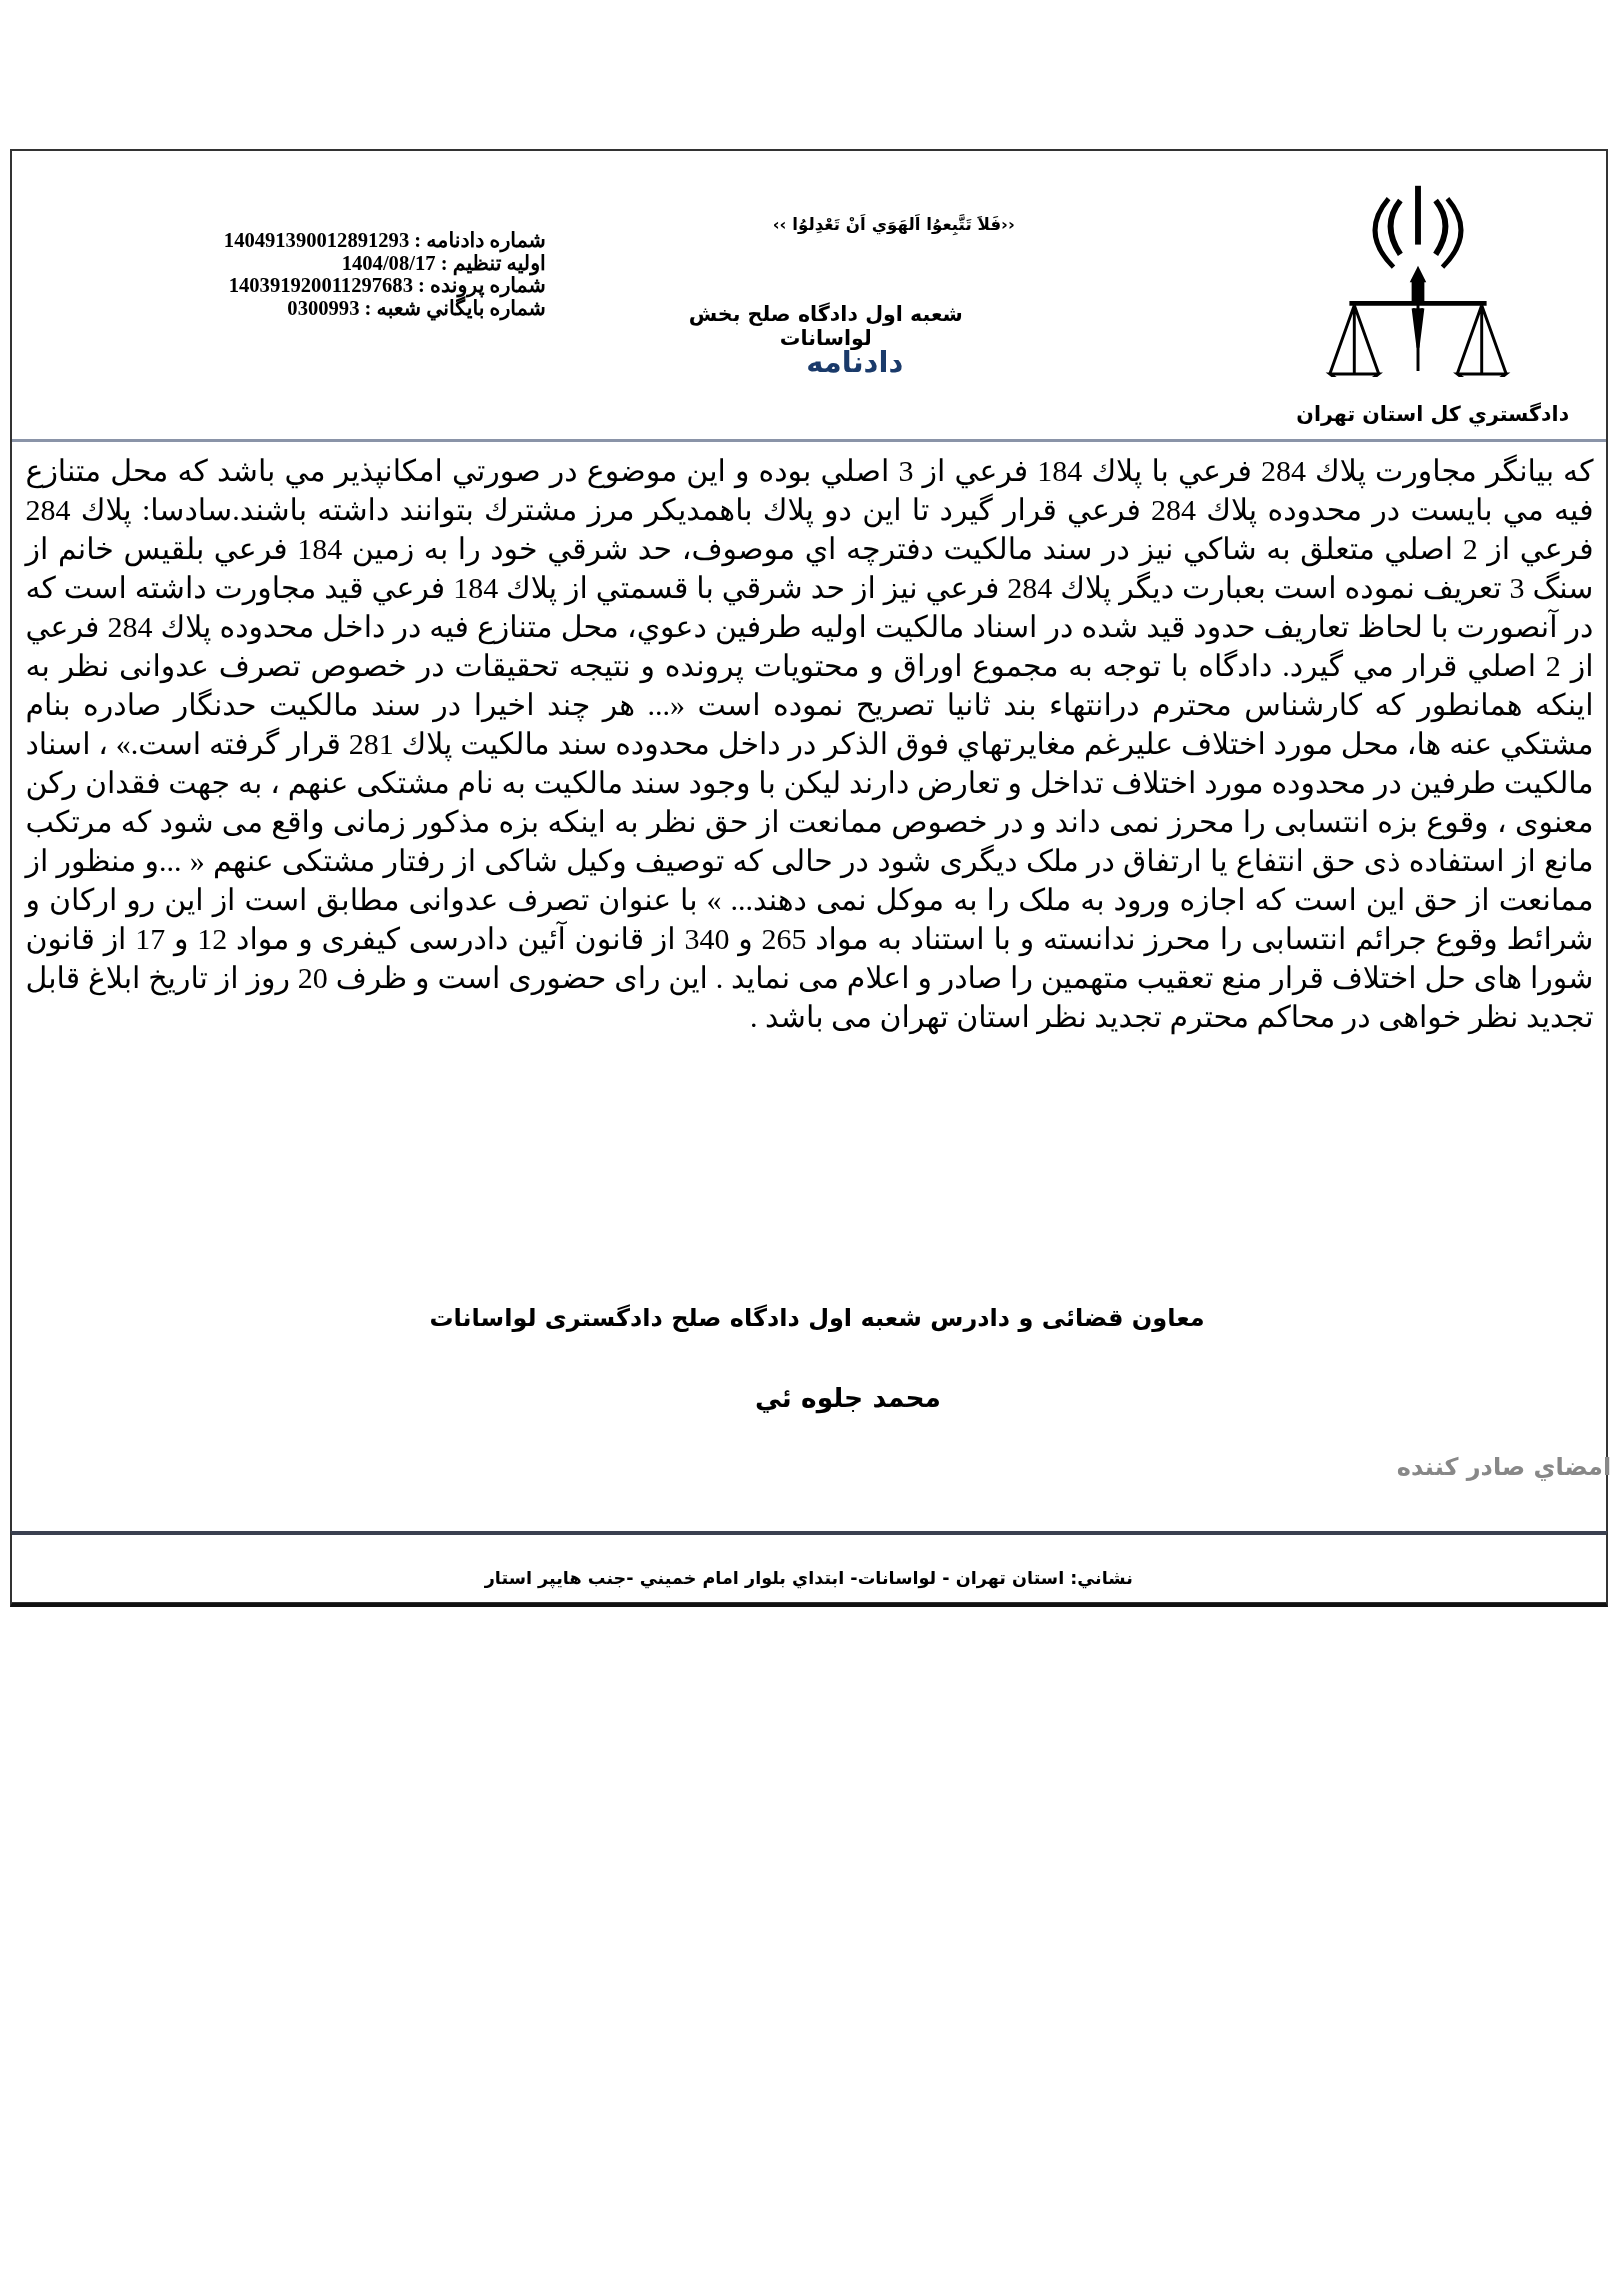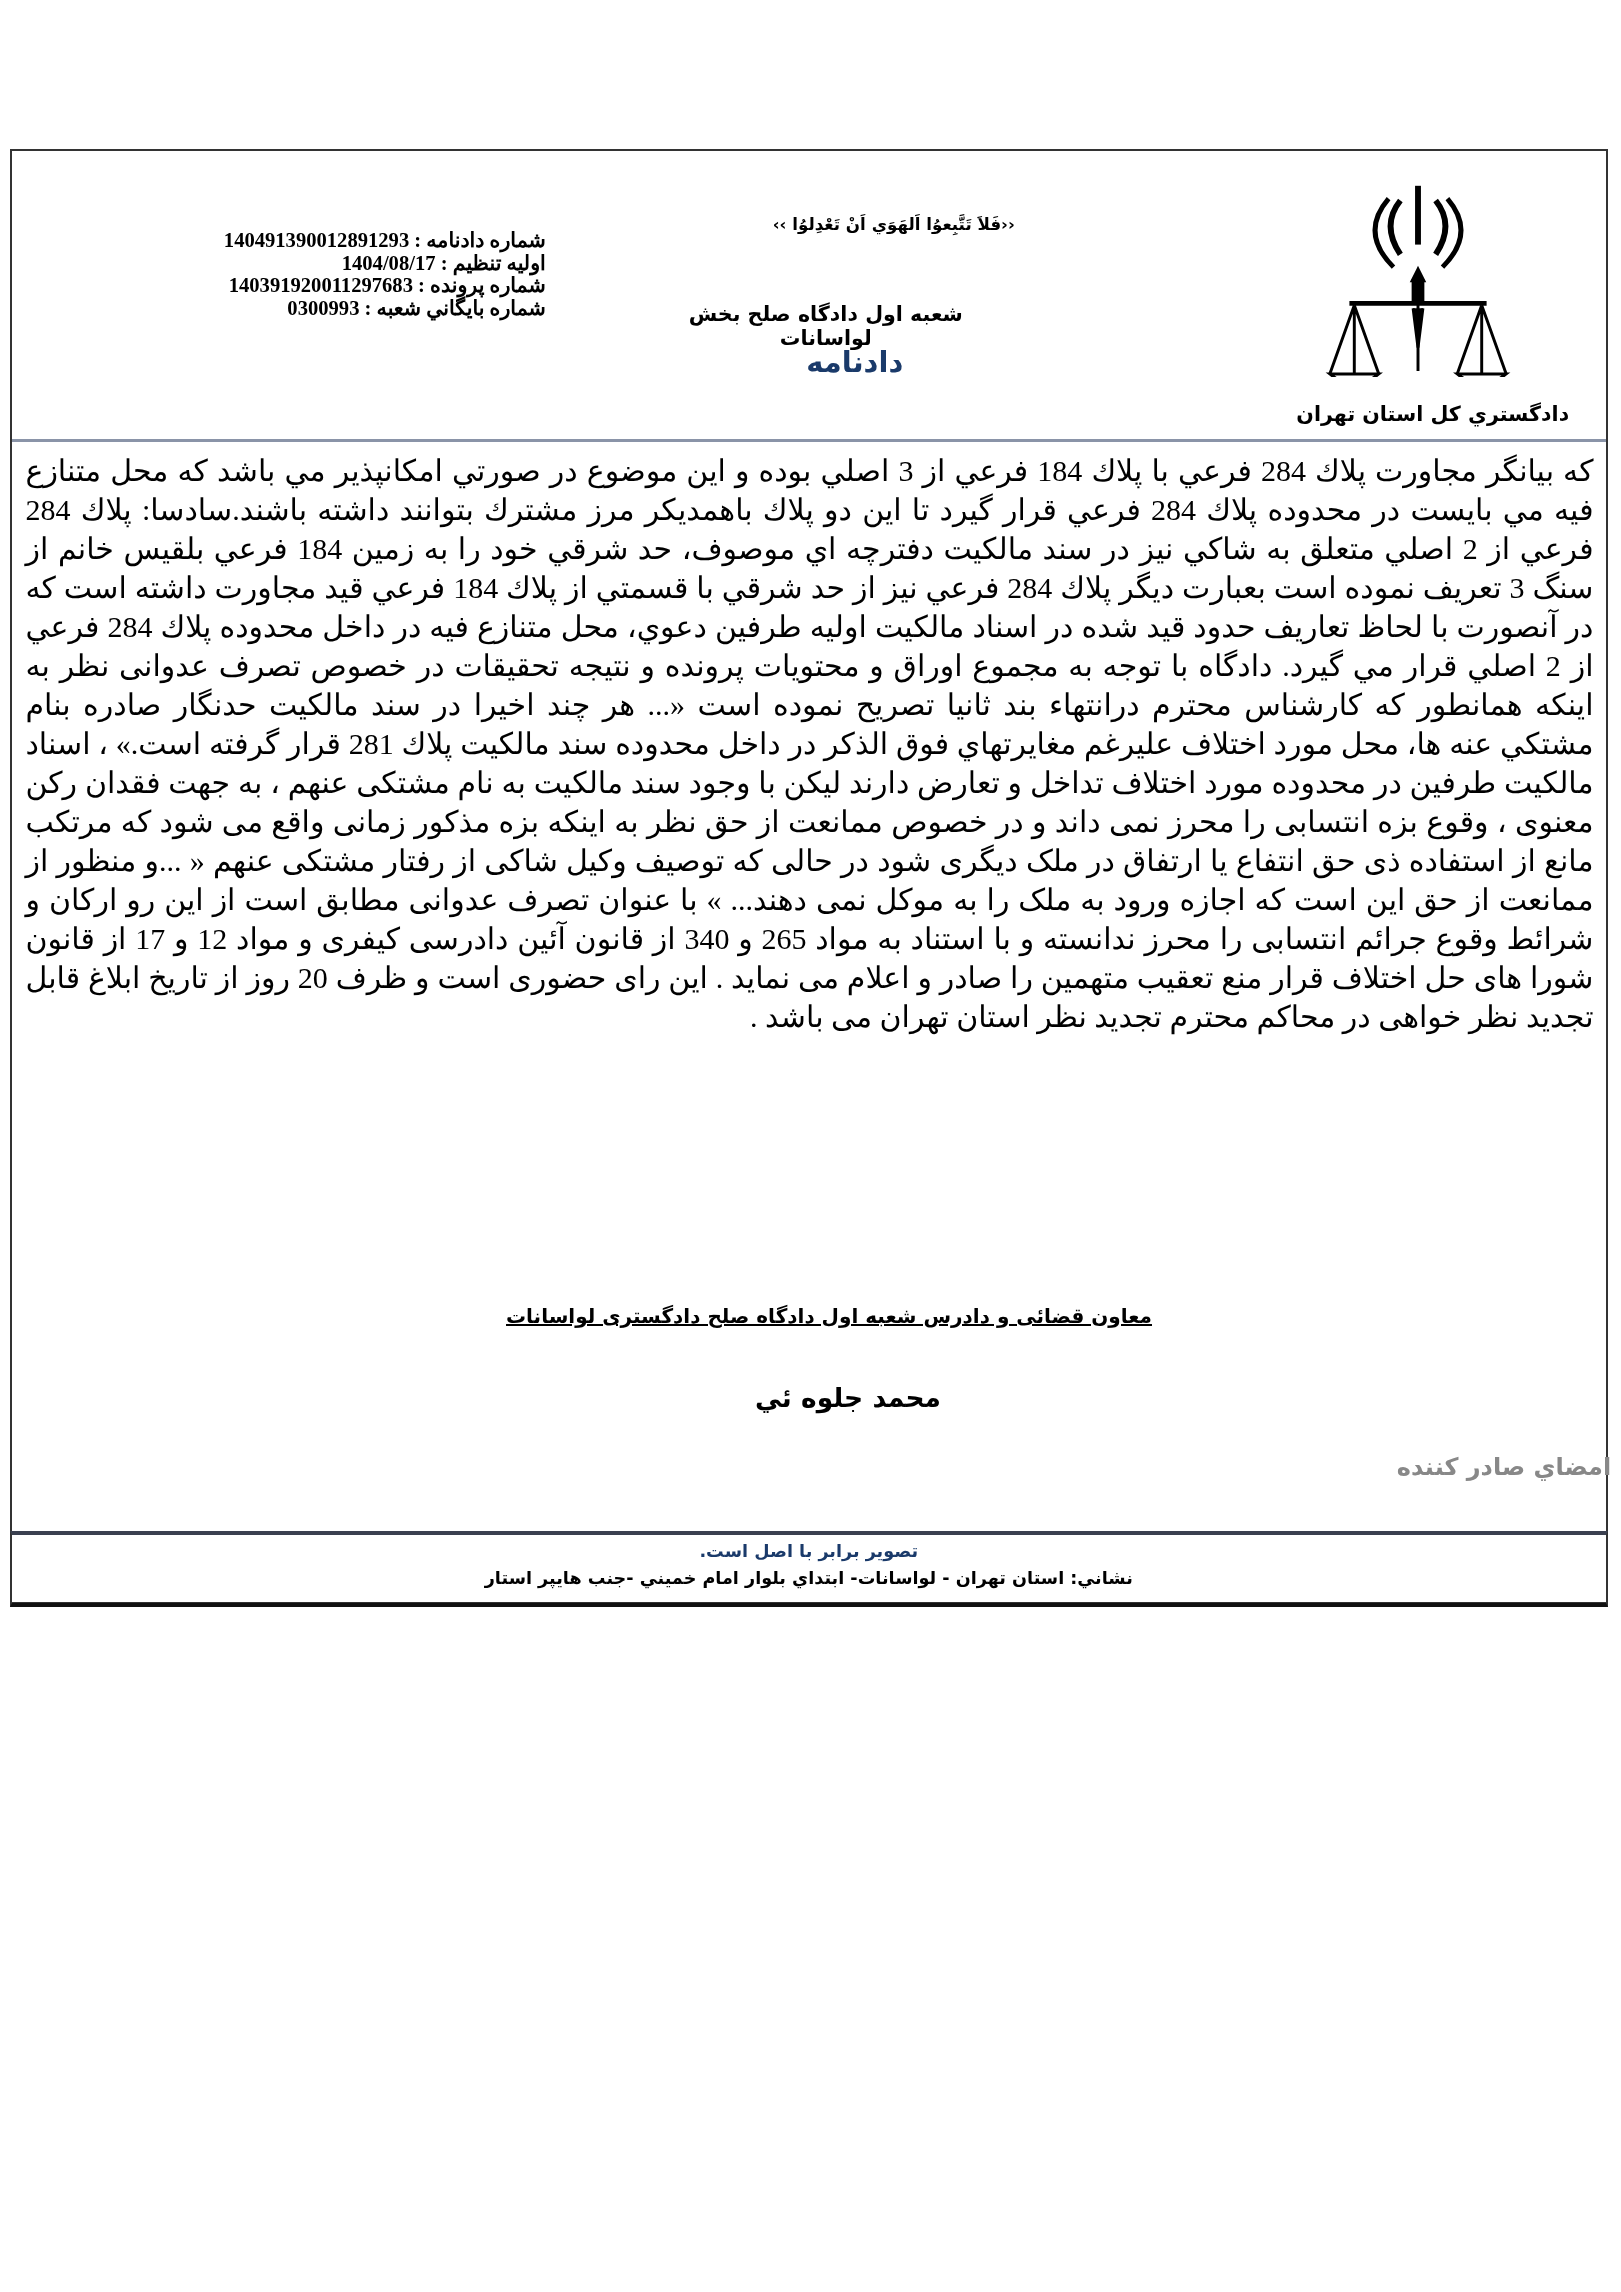"معاون قضائی و دادرس شعبه" .sign1 { font-size: 20px -> 24px; left: 388px -> 376px; text-decoration: underline -> none }
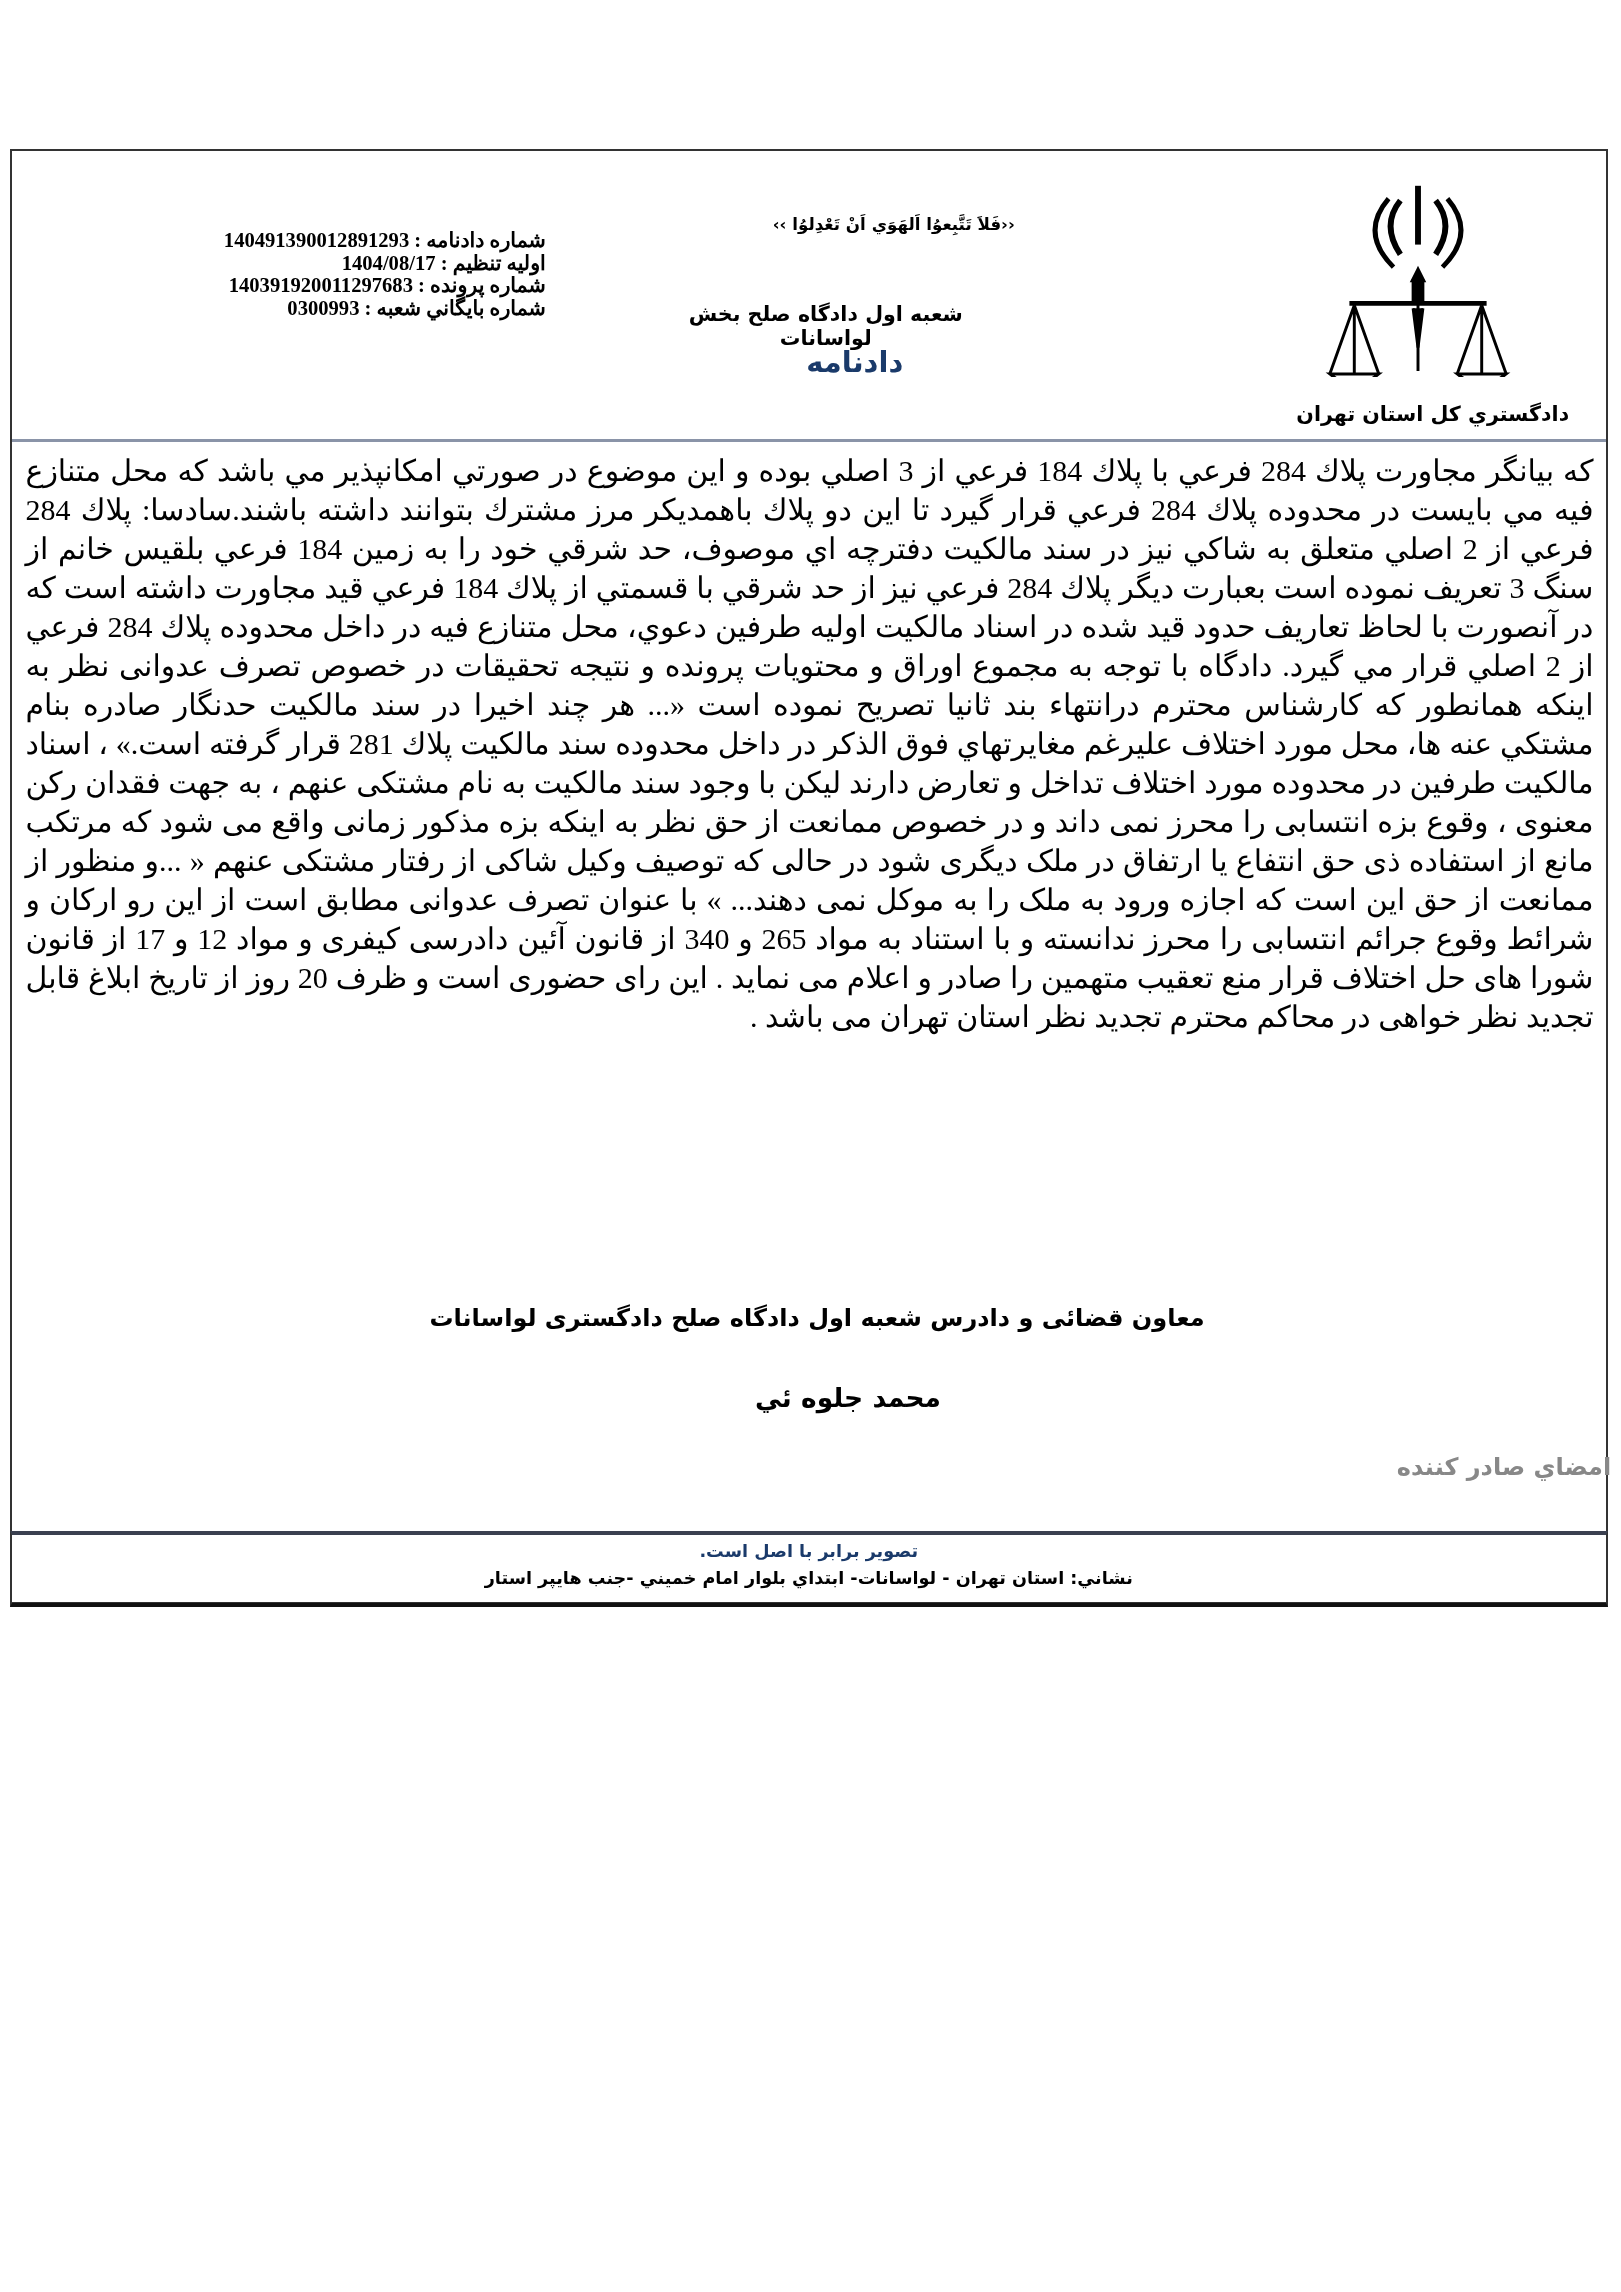"تصوير برابر با اصل است." div.foot1 { html: <div>تصوير برابر با اصل است.</div> -> none }
